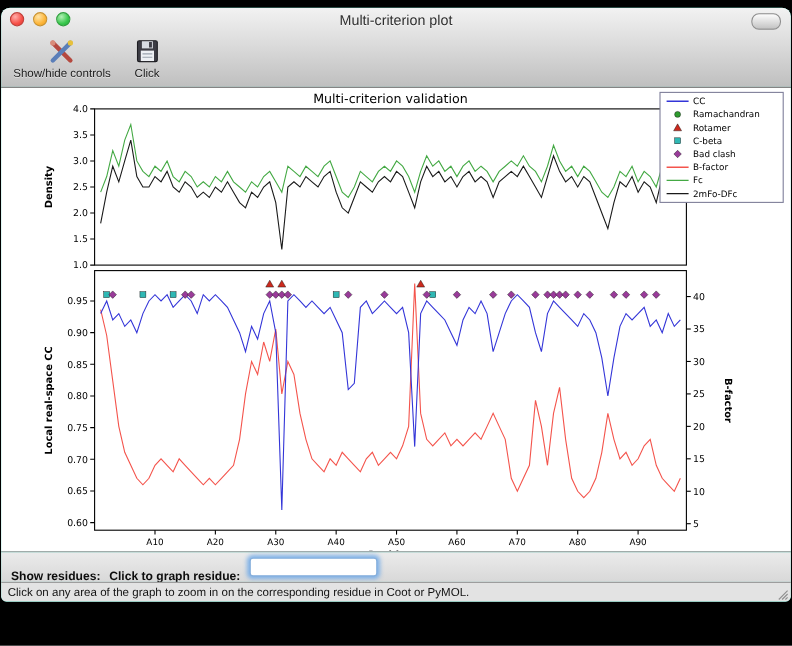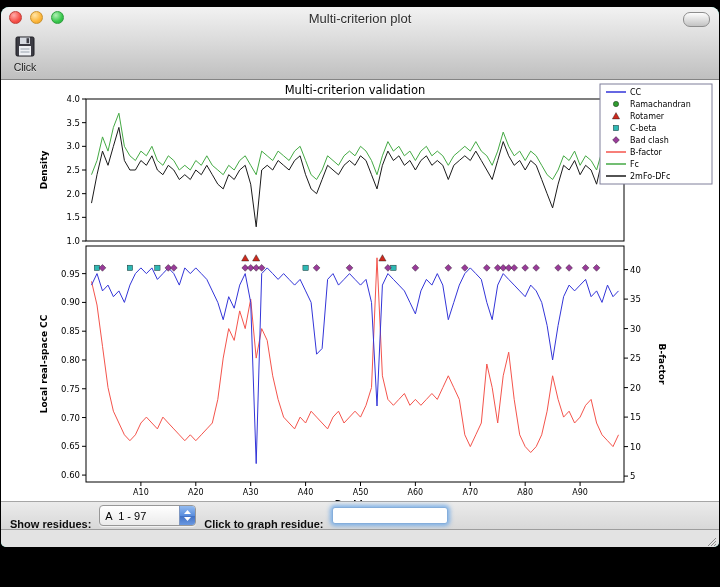"Show/hide controls" div.tbtn { html: none -> <div> <span> <svg> <line></line> <line></line> <circle></circle> <circle></circle> </svg> </span> <span>Show/hide controls</span> </div> }
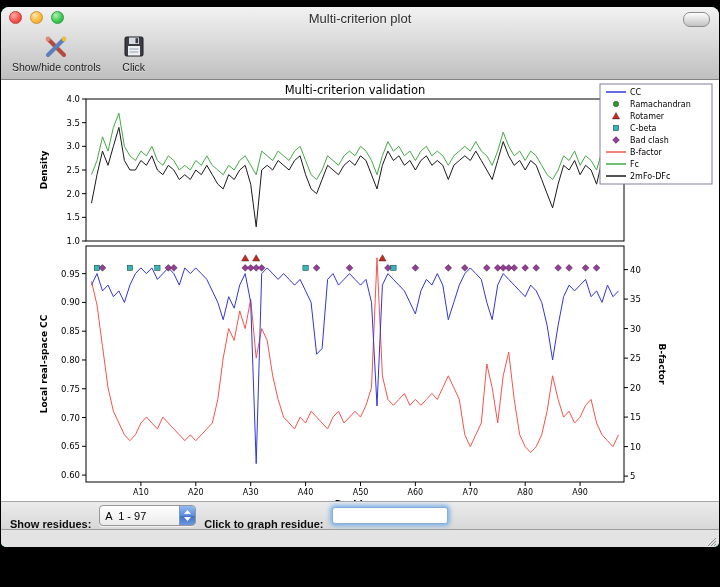"A 1 - 97" div.popup { html: <div> <span>A 1 - 97</span> <span> <svg> <polygon></polygon> <polygon></polygon> </svg> </span> </div> -> none }
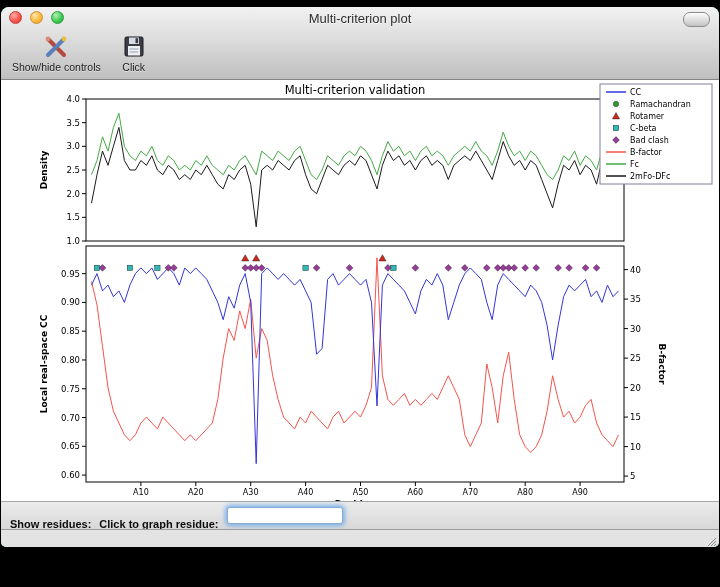"Click on any area of" span.status-text { html: none -> <span>Click on any area of the graph to zoom in on the corresponding residue in Coot or PyMOL.</span> }
